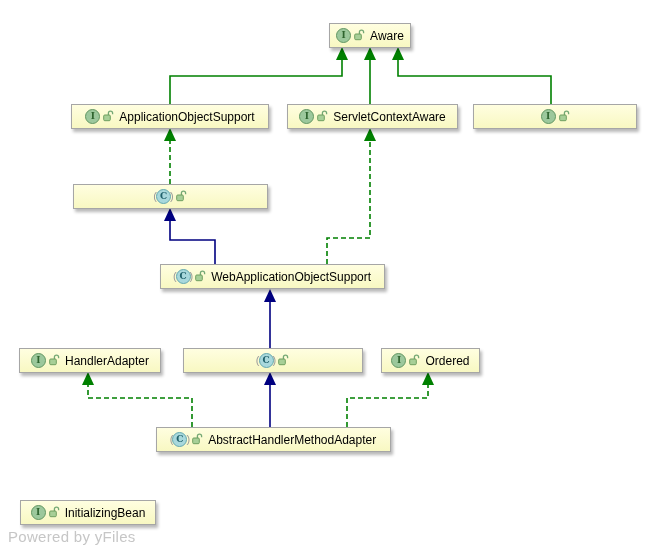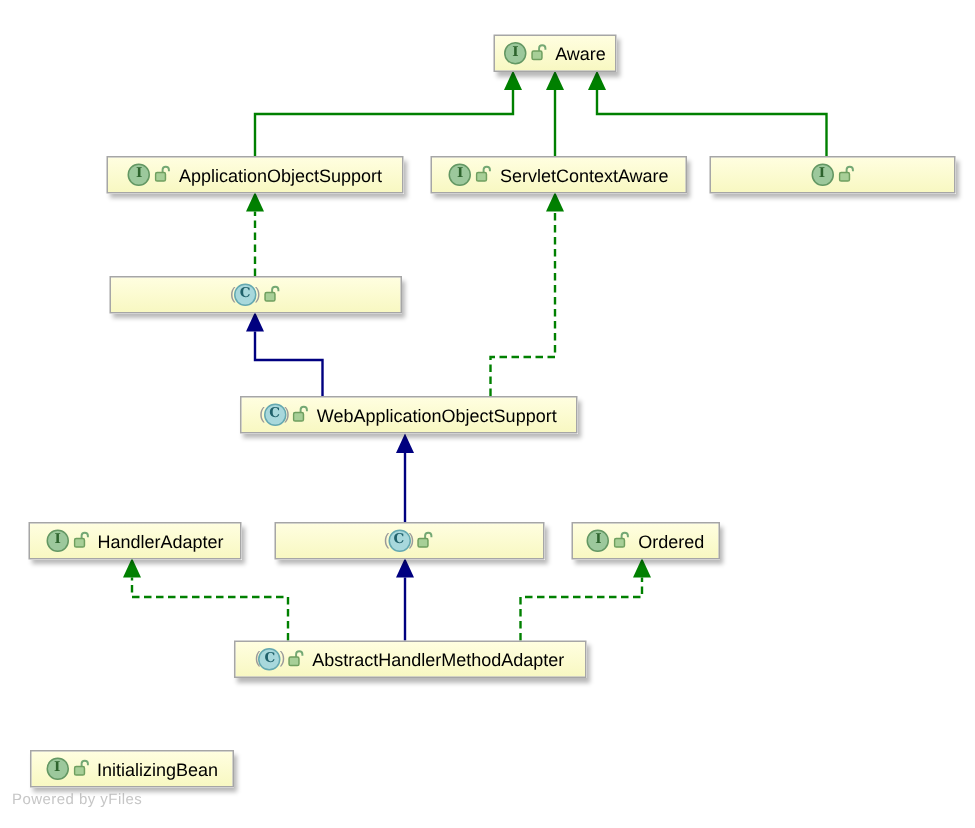"Powered by yFiles" #watermark { font-size: 10px -> 15px }
